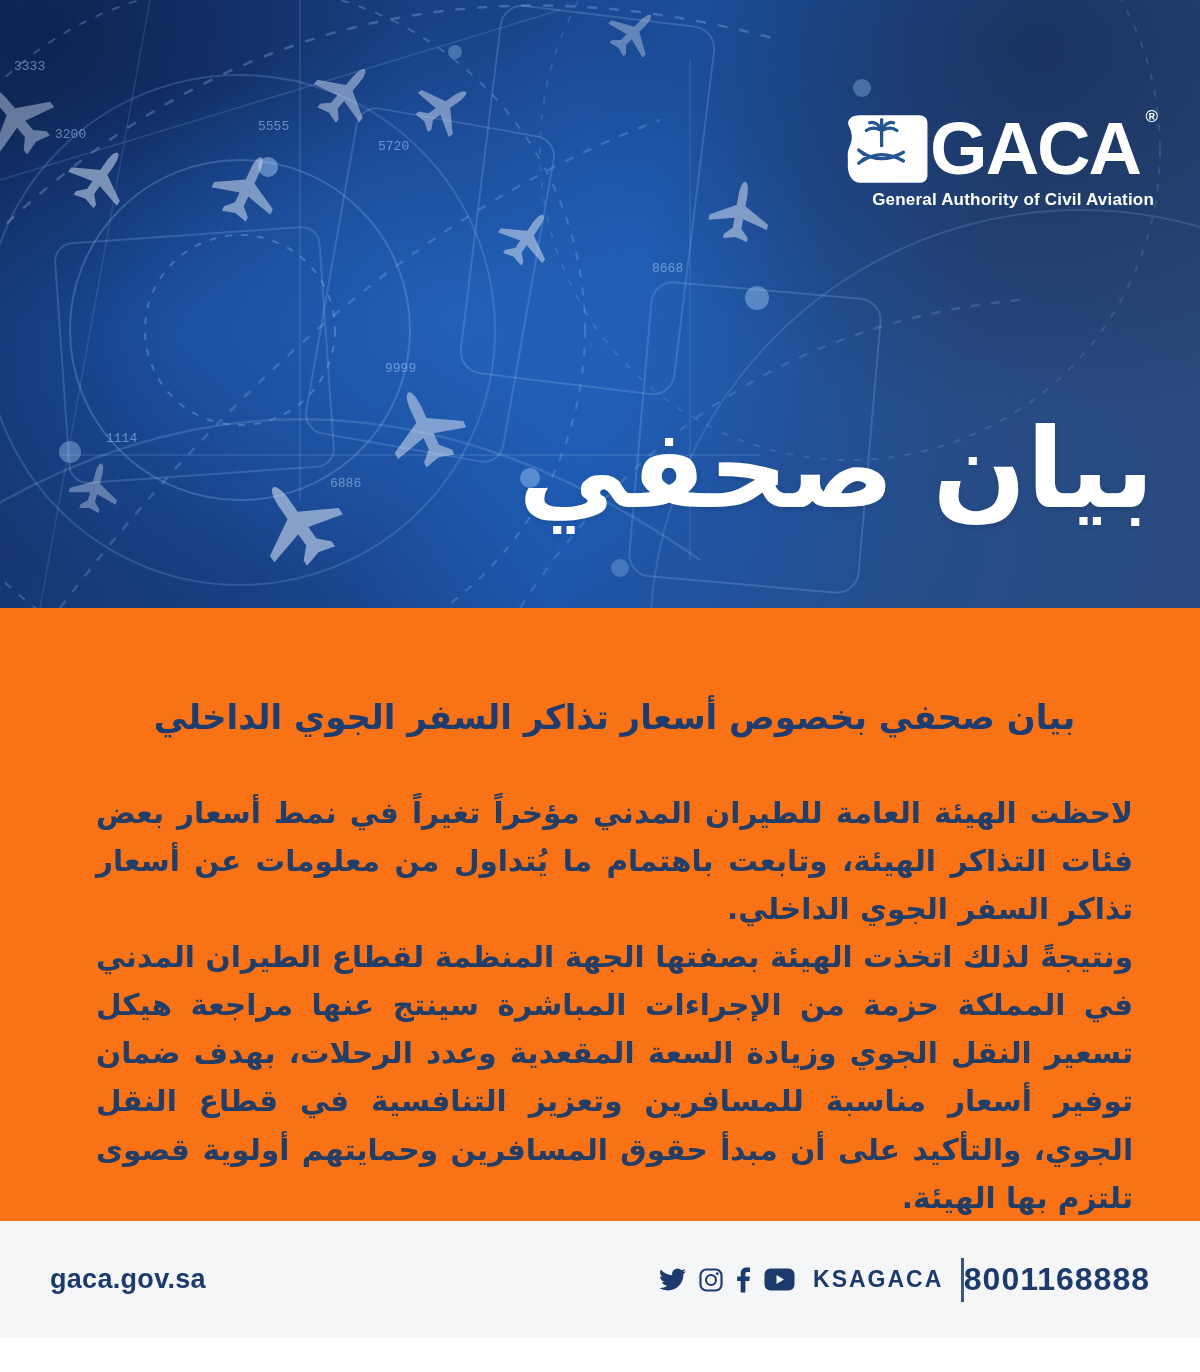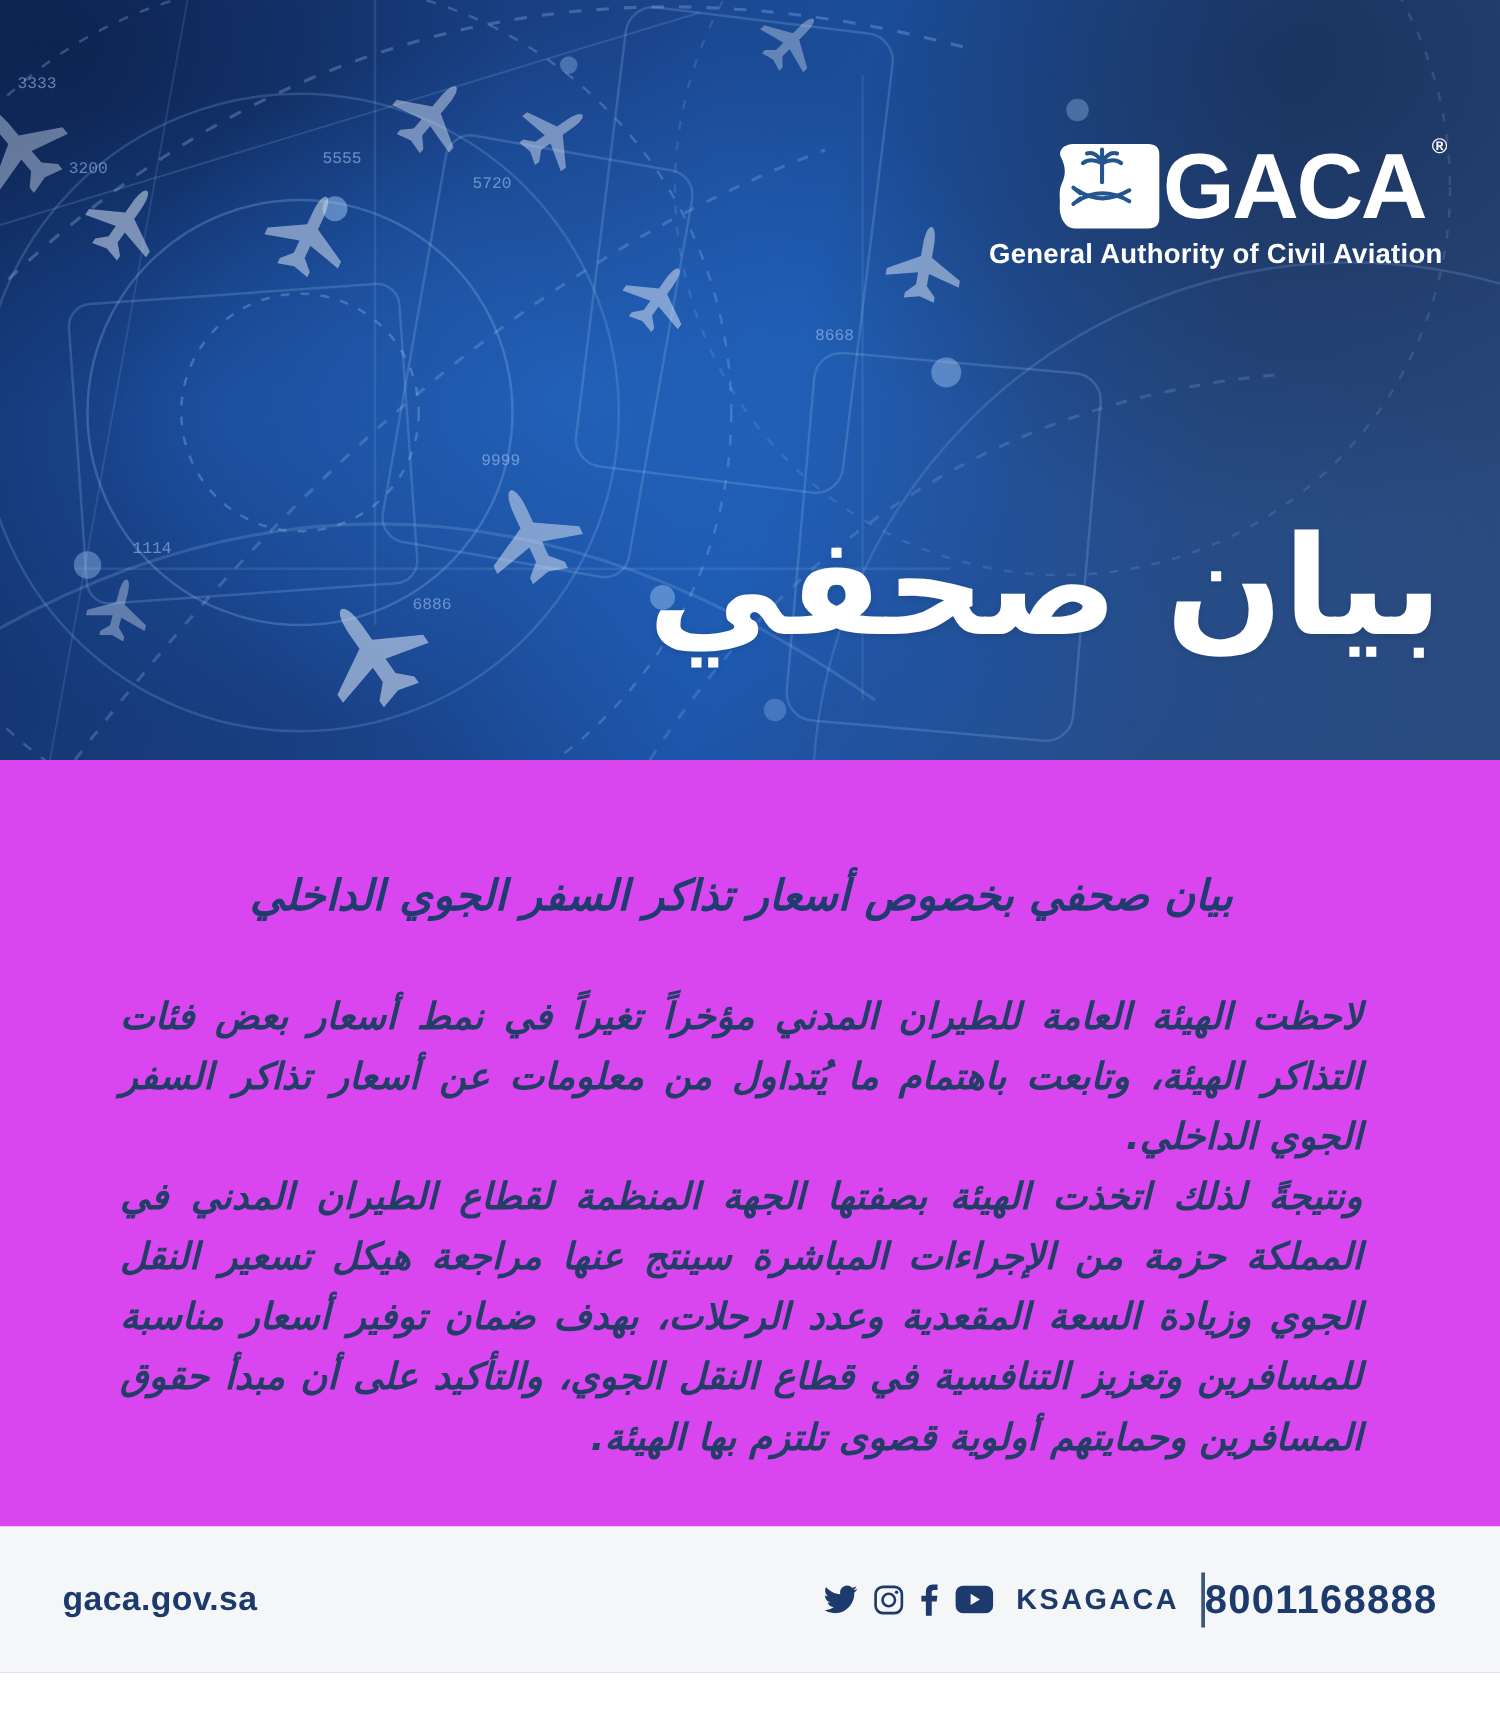"3333" .page { background: #d946ef -> #f97316 }
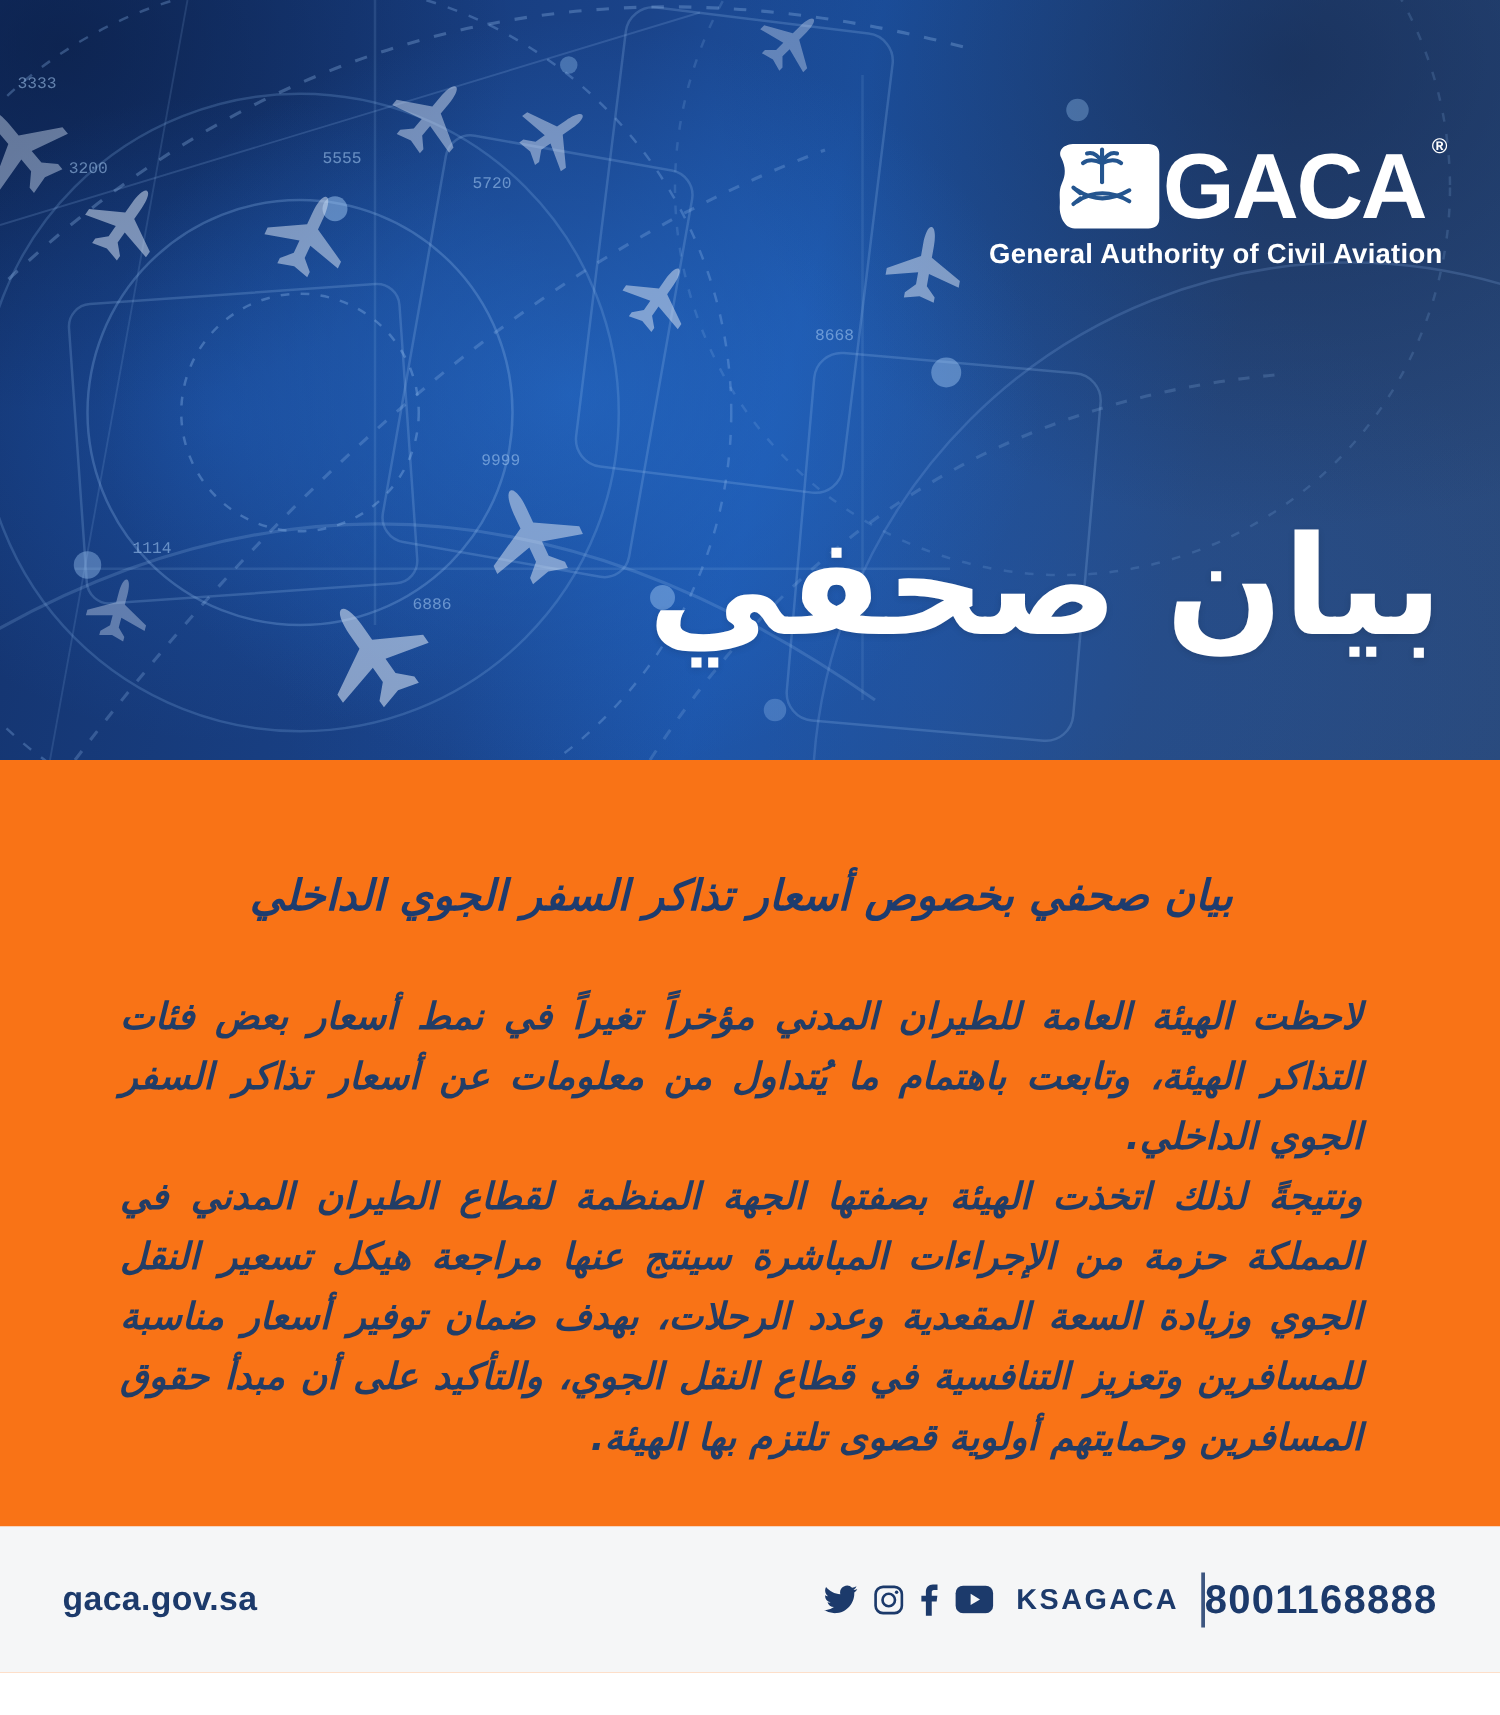"General Authority of Civil Aviation" .logo-en { font-size: 22px -> 17px }
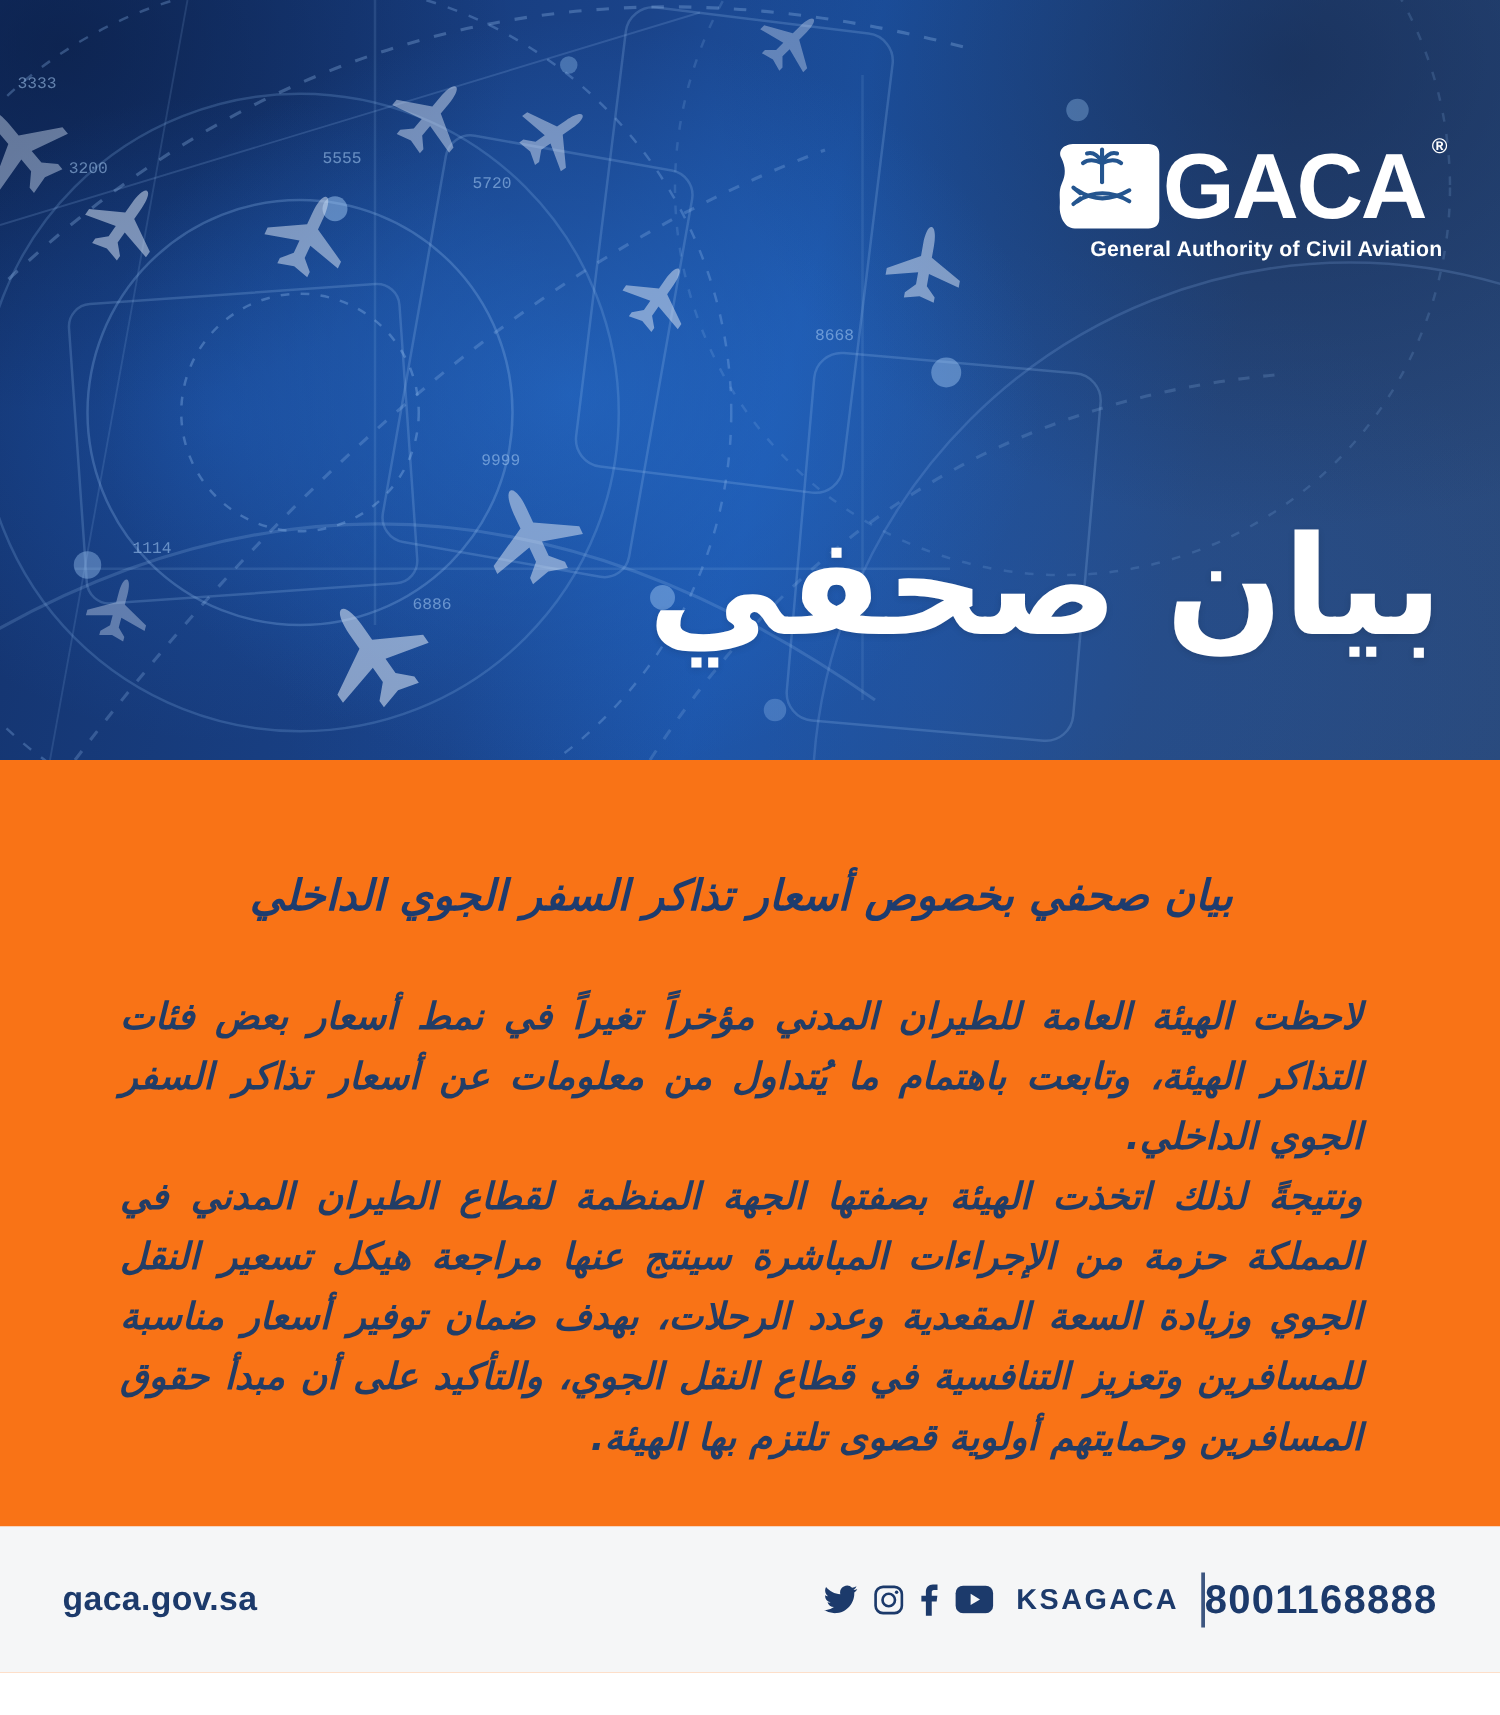"بيان صحفي بخصوص أسعار تذاكر" .content { font-style: italic -> none; padding: 84px 110px 0 96px -> 84px 67px 0 96px }
